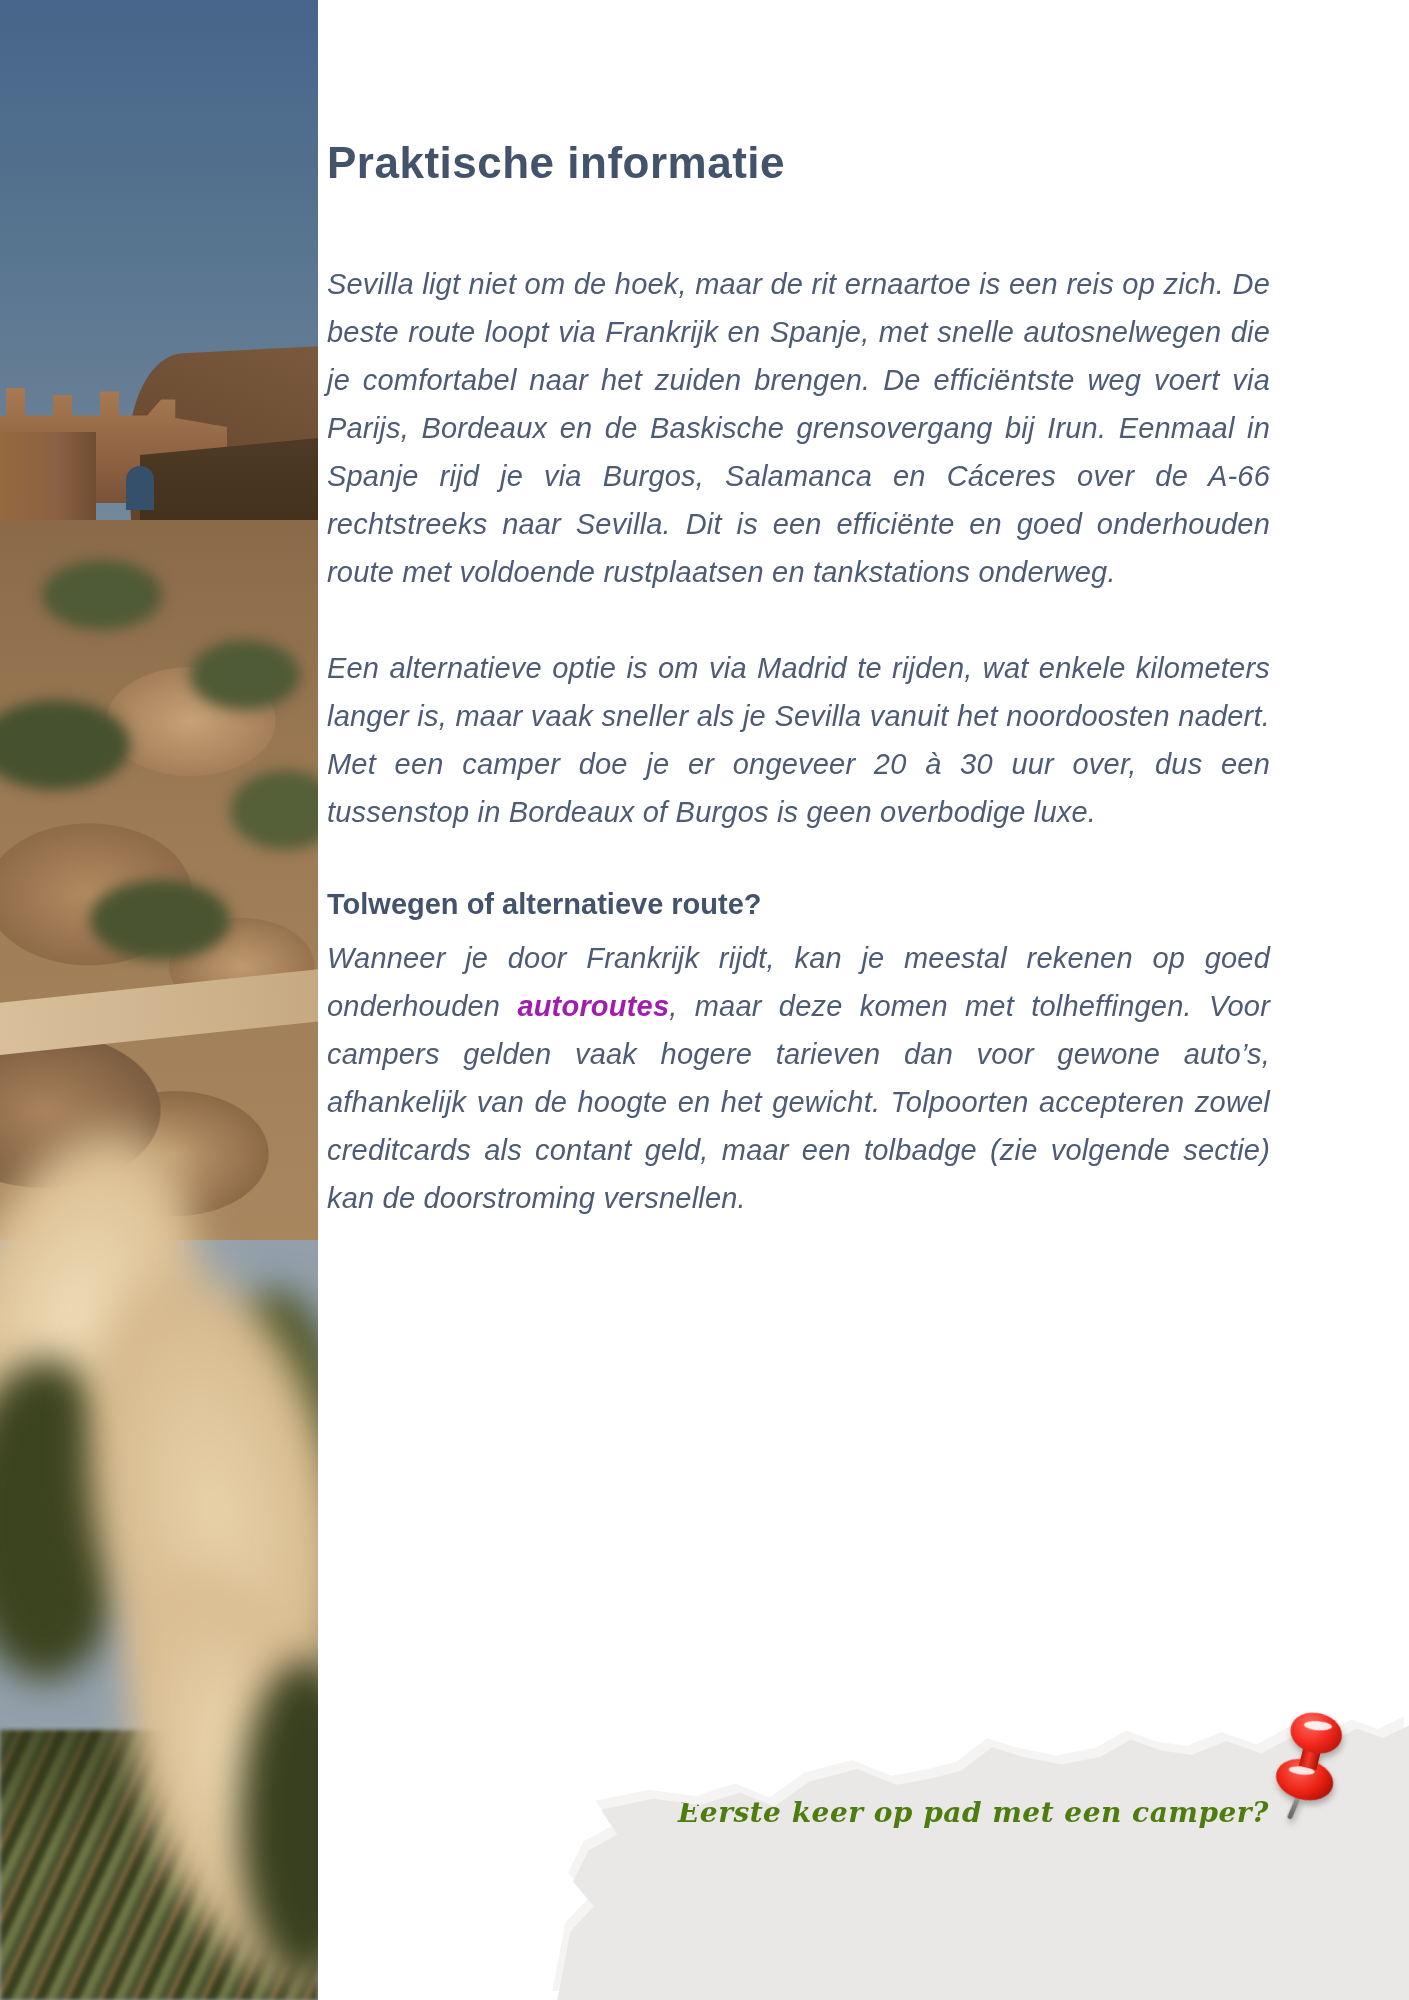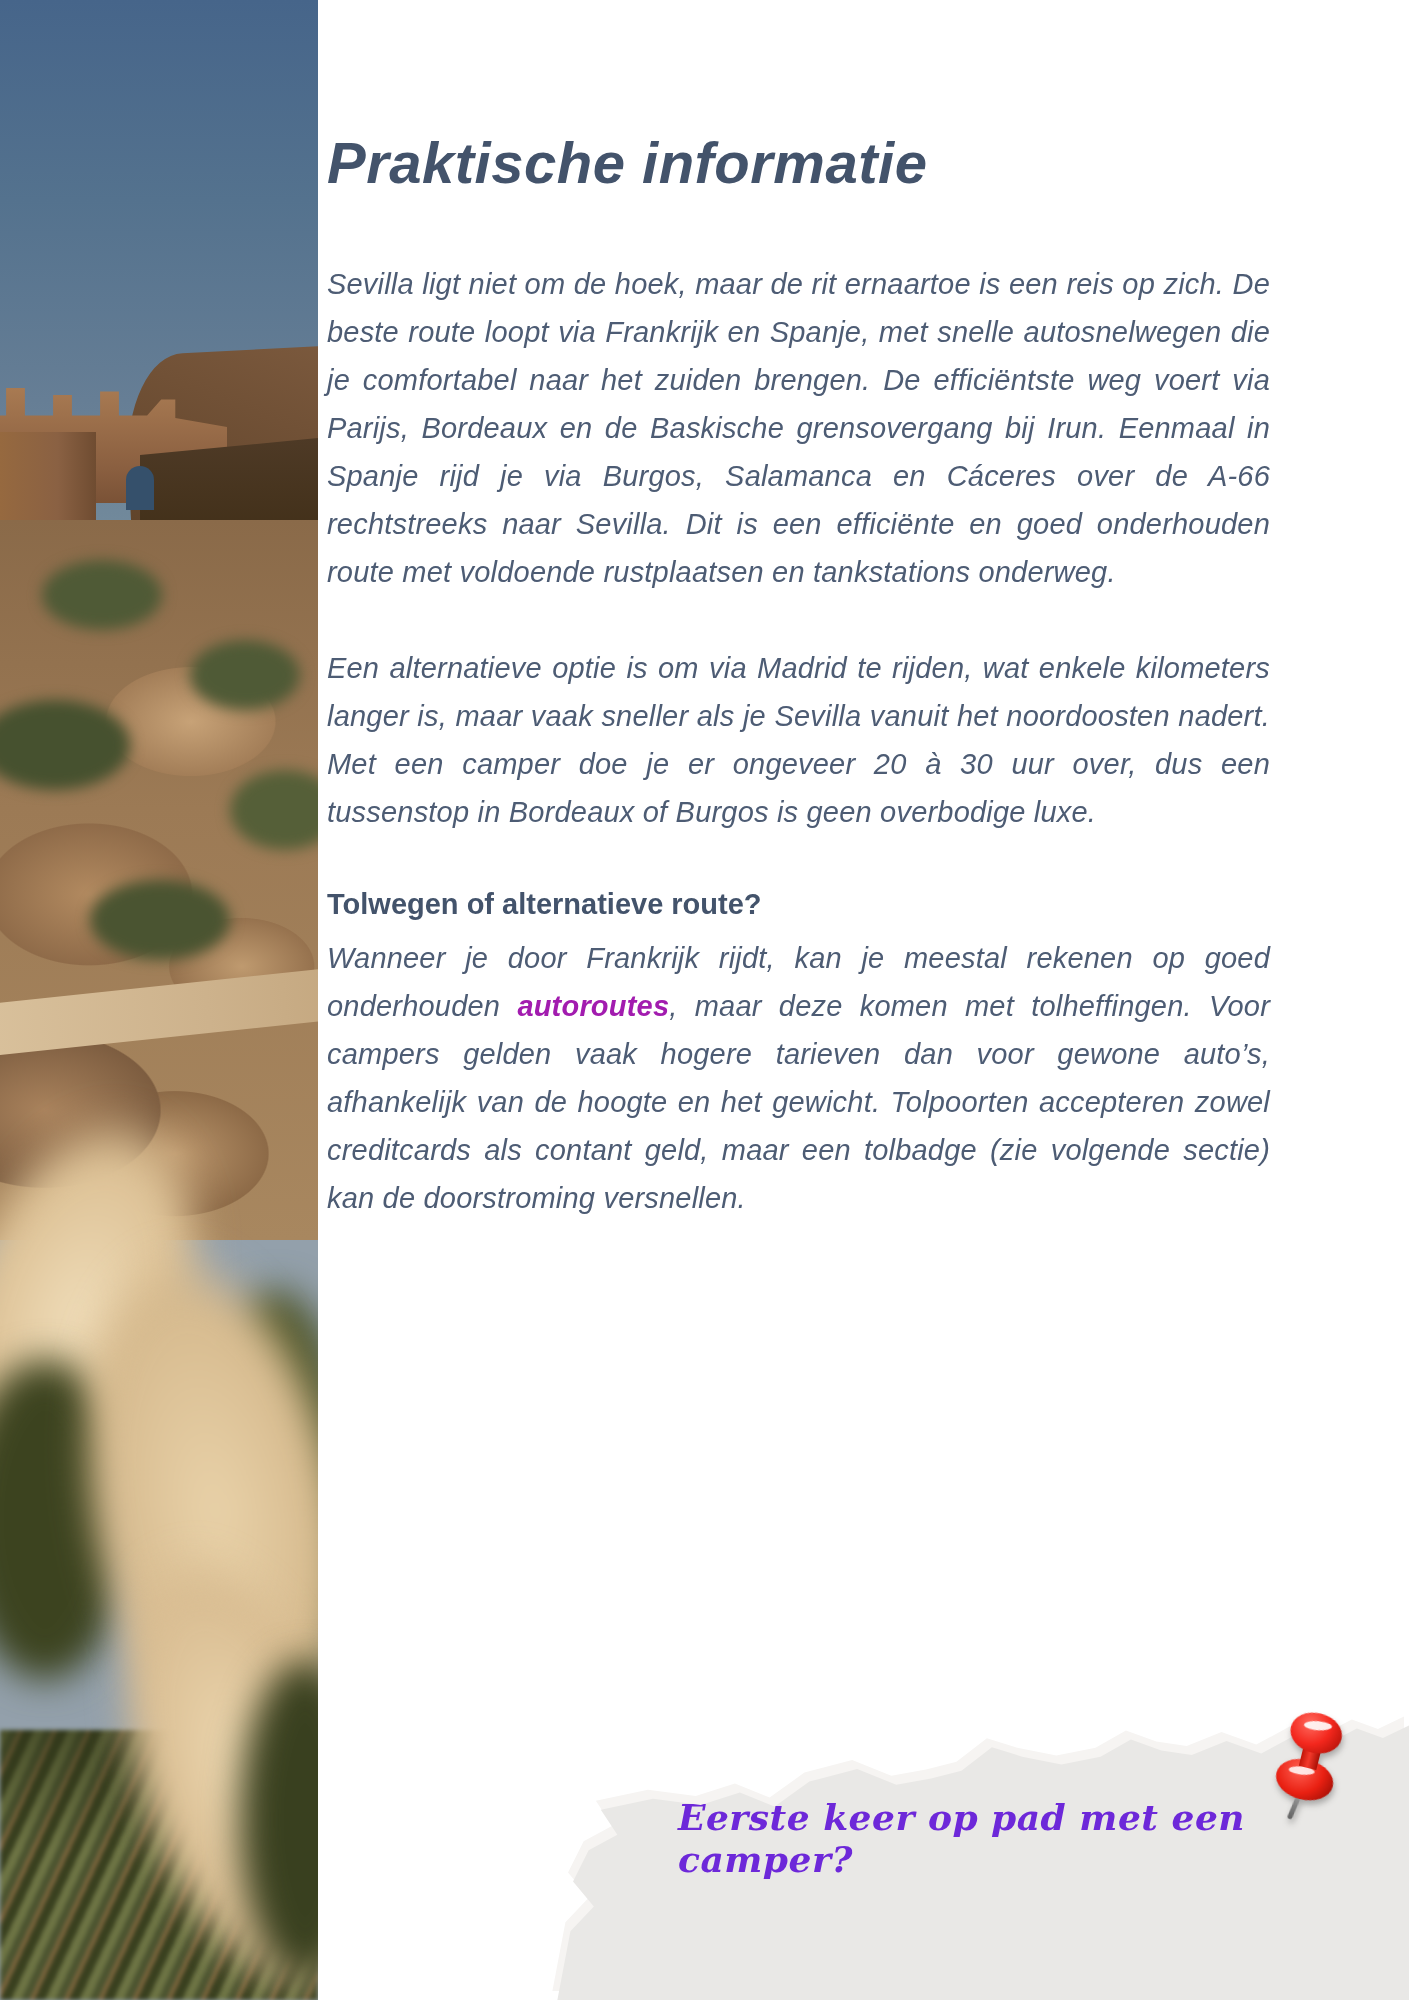"Praktische informatie" h1 { font-size: 58px -> 44px; font-style: italic -> none }
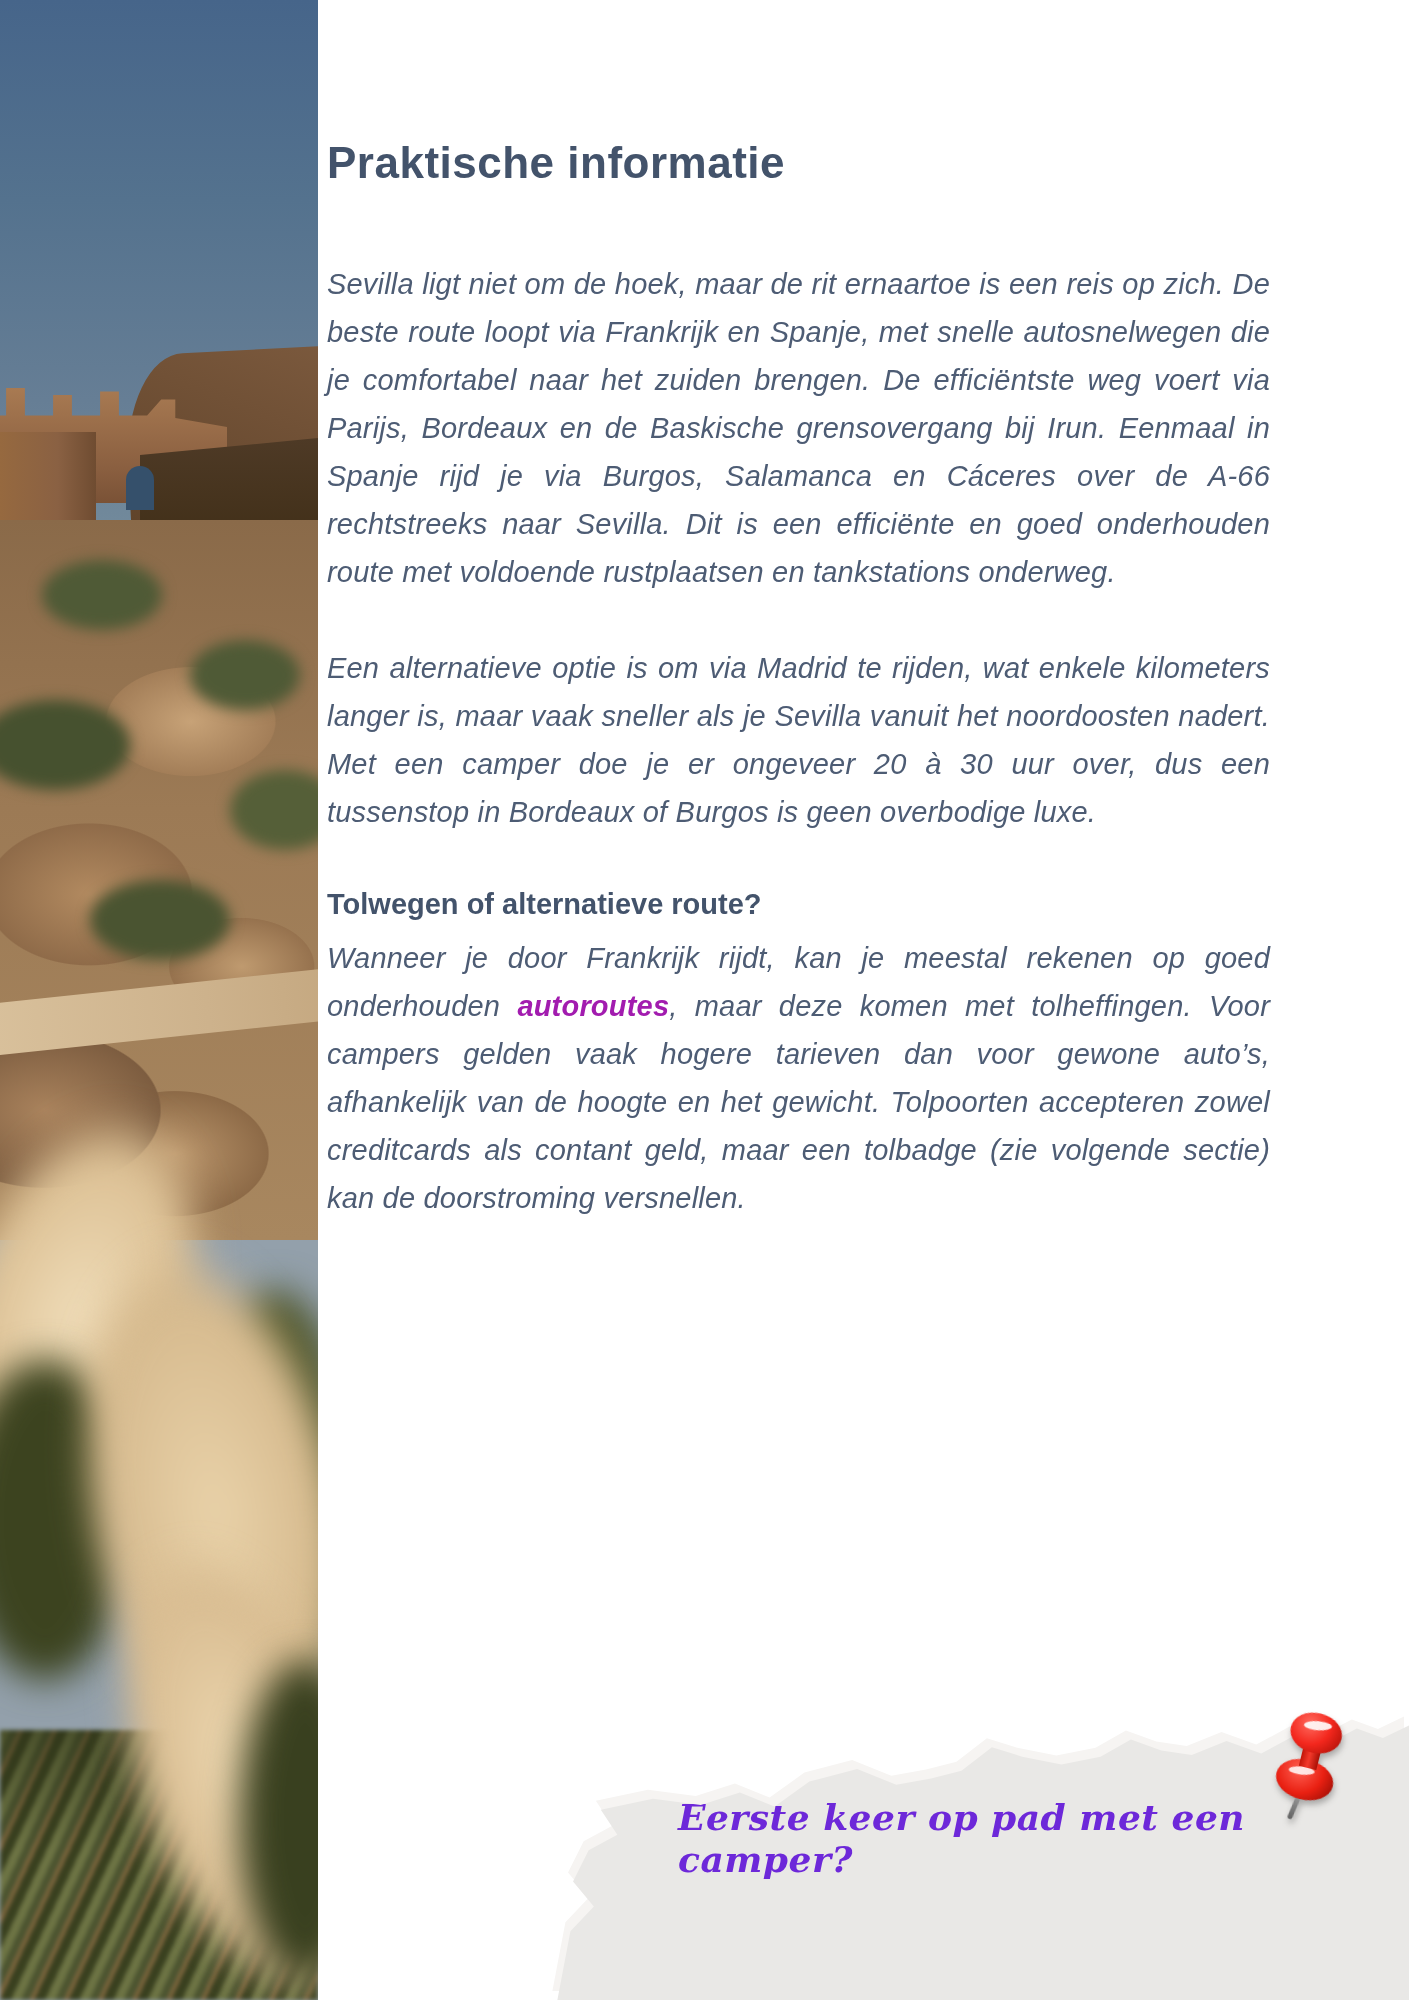"Eerste keer op pad met" .note-script { color: #6d28d9 -> #4d7c0f; font-size: 36px -> 28px }
